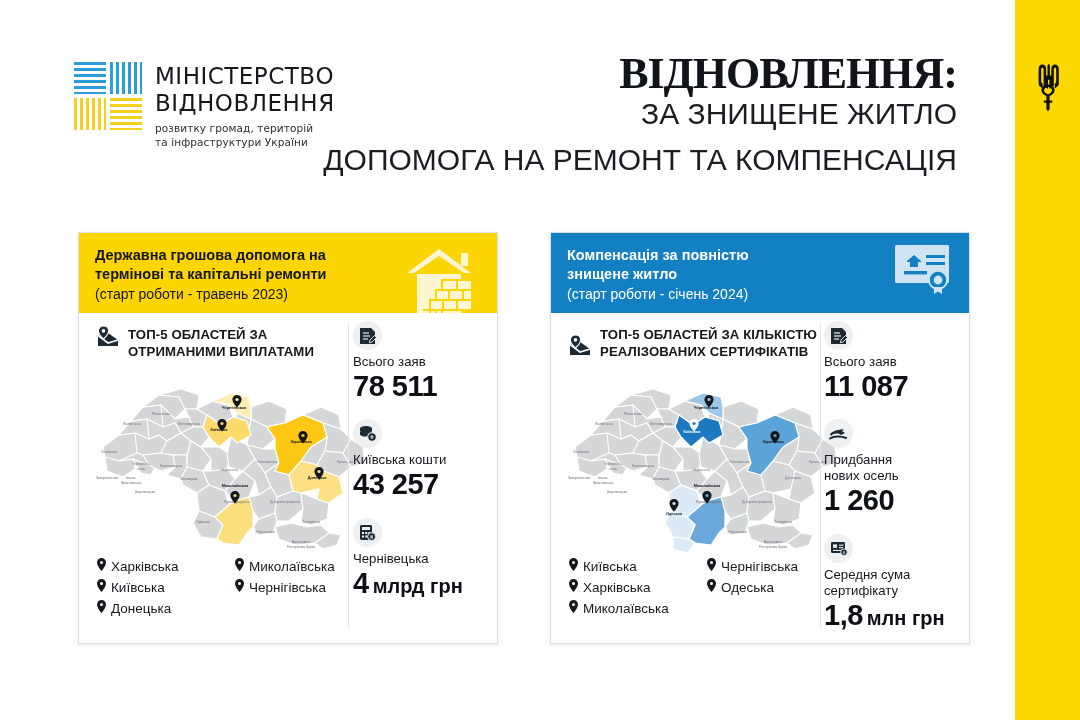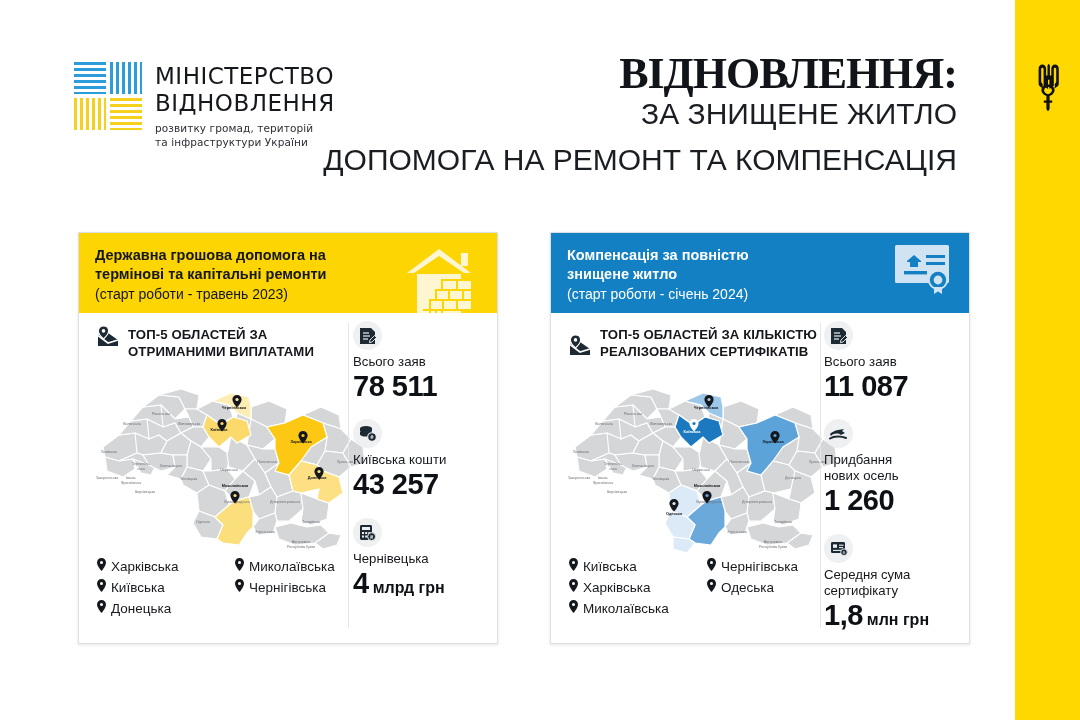"млрд грн" .stat-value .unit { font-size: 16px -> 20px }
